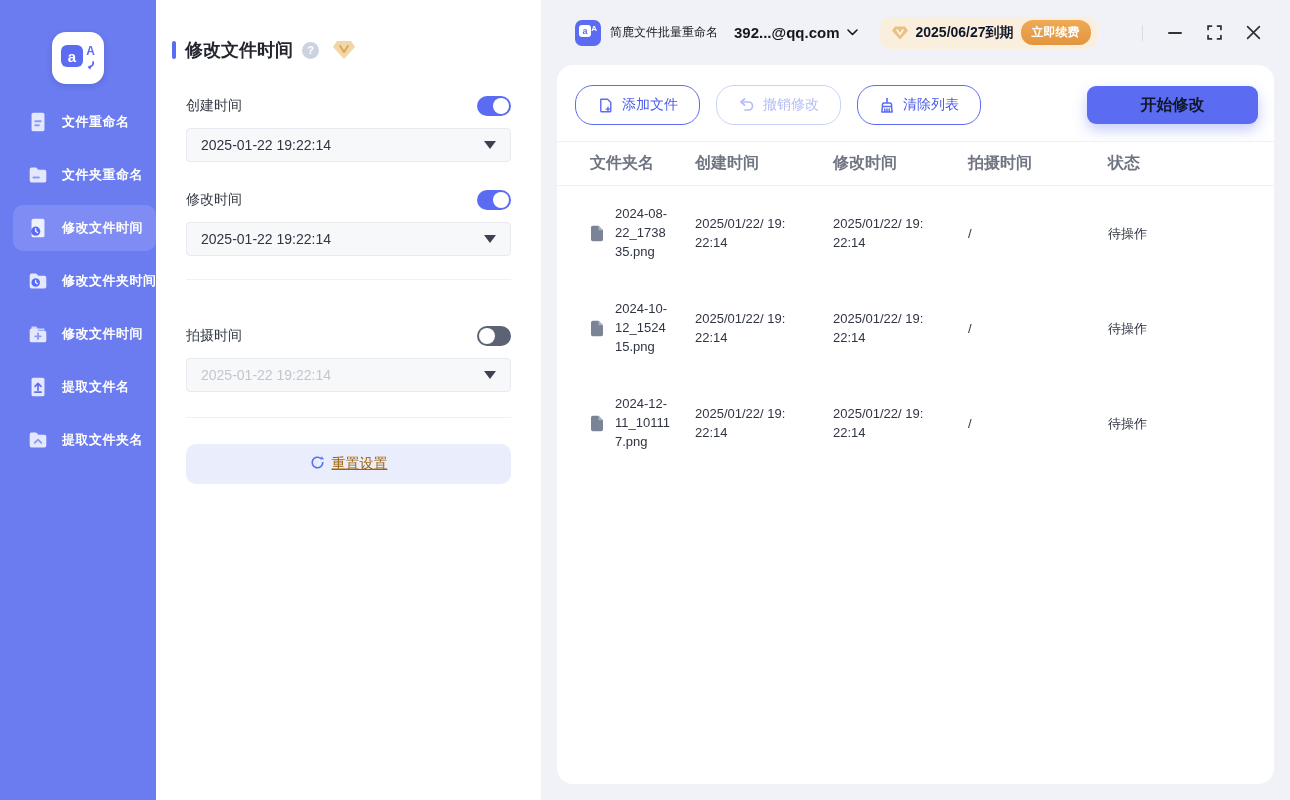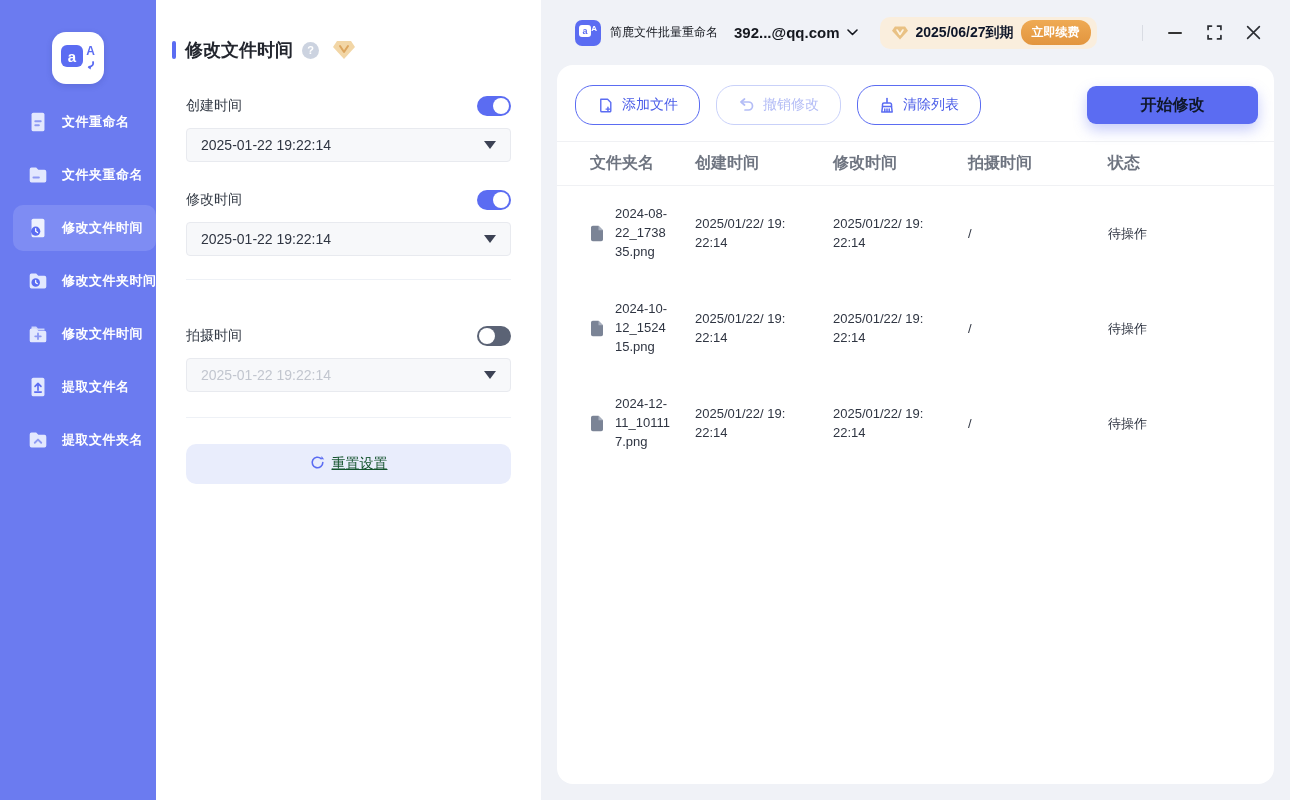"重置设置" .reset-btn { color: #14532d -> #a16207 }
